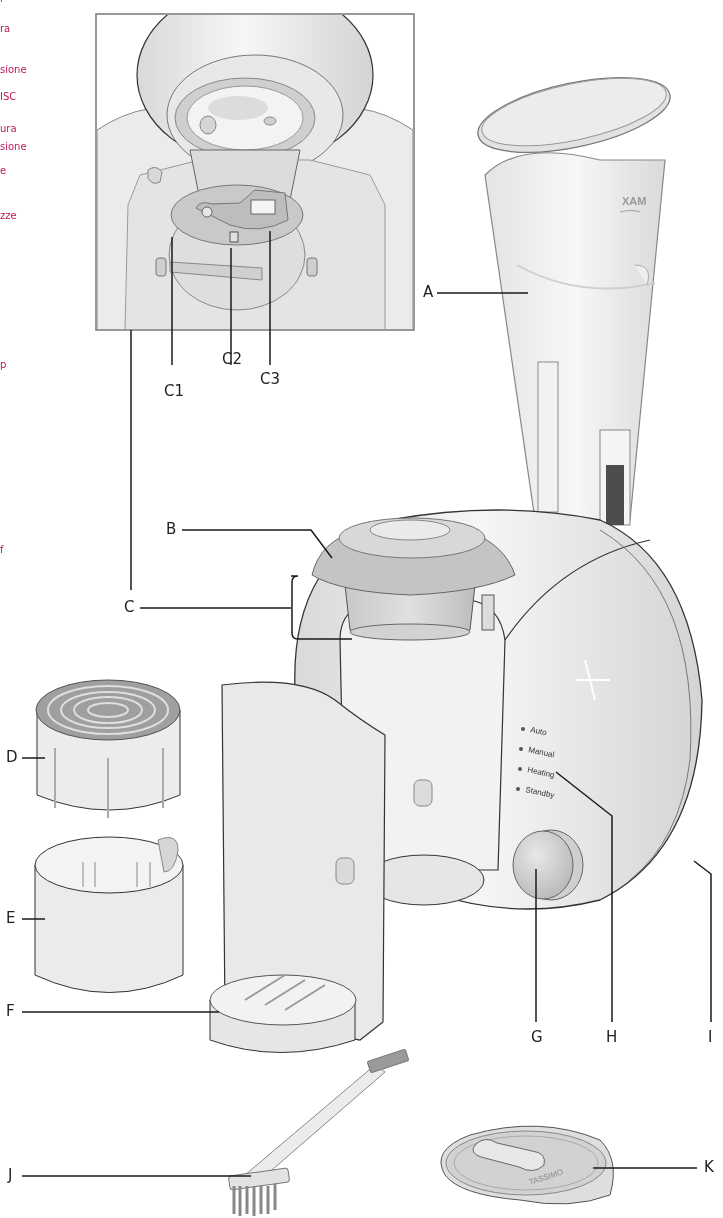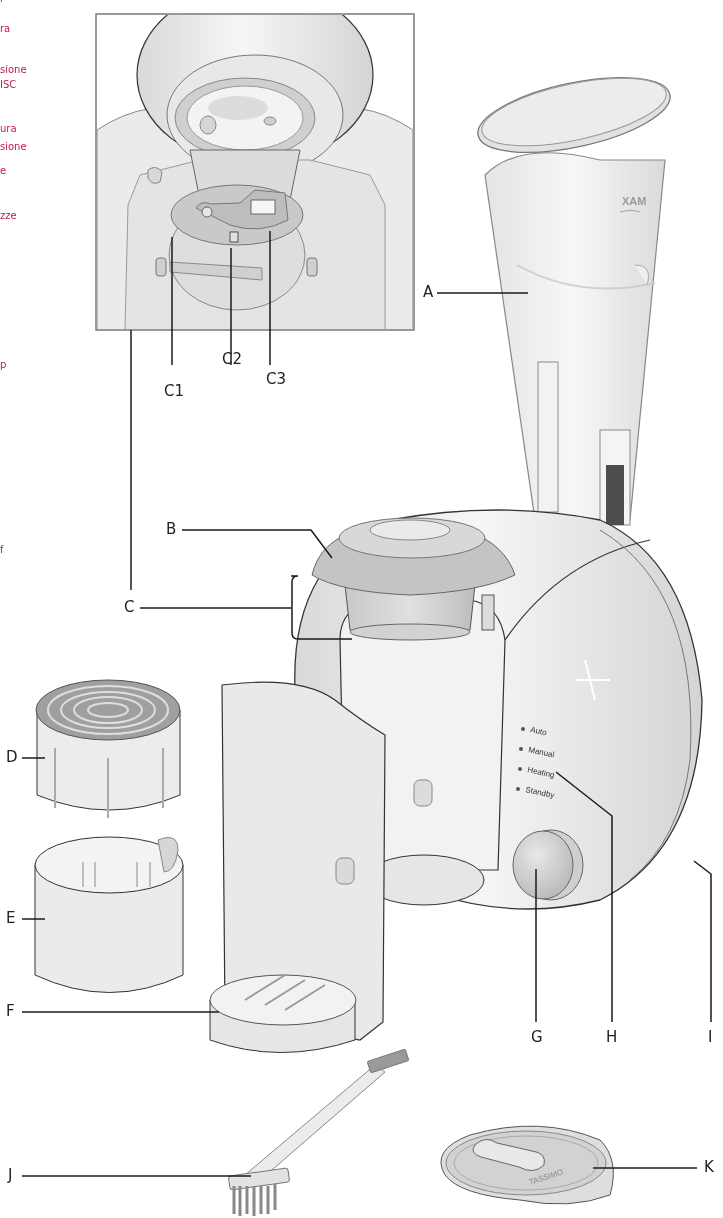"ISC" div.frag { top: 80px -> 92px }
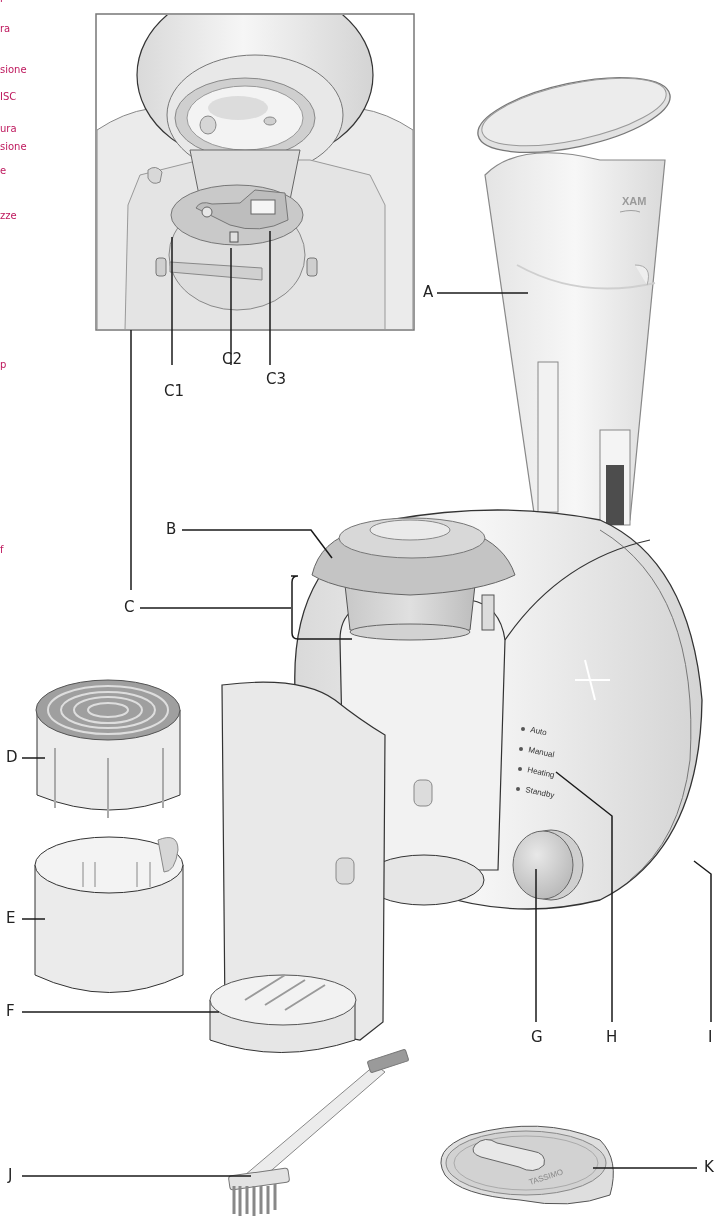"C3" div.lbl { left: 266px -> 260px }
